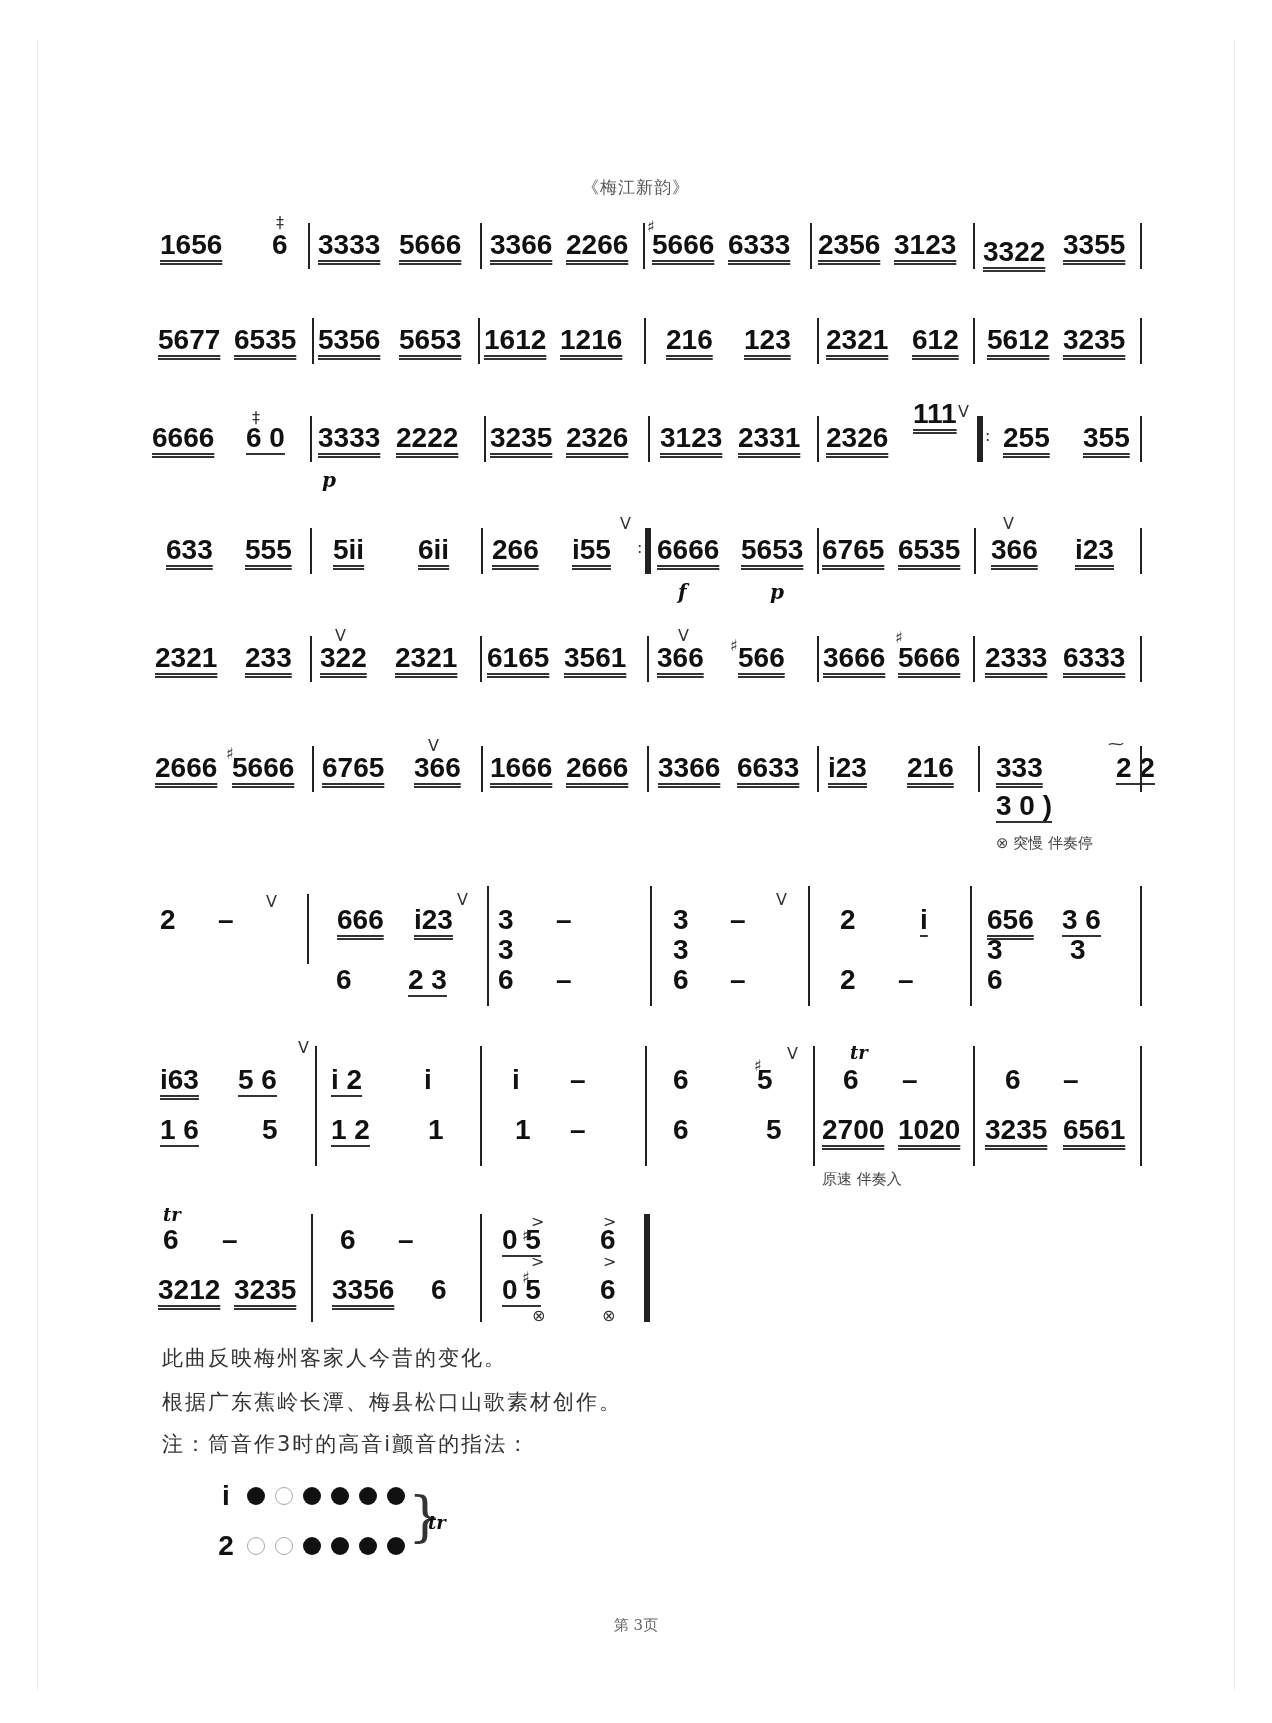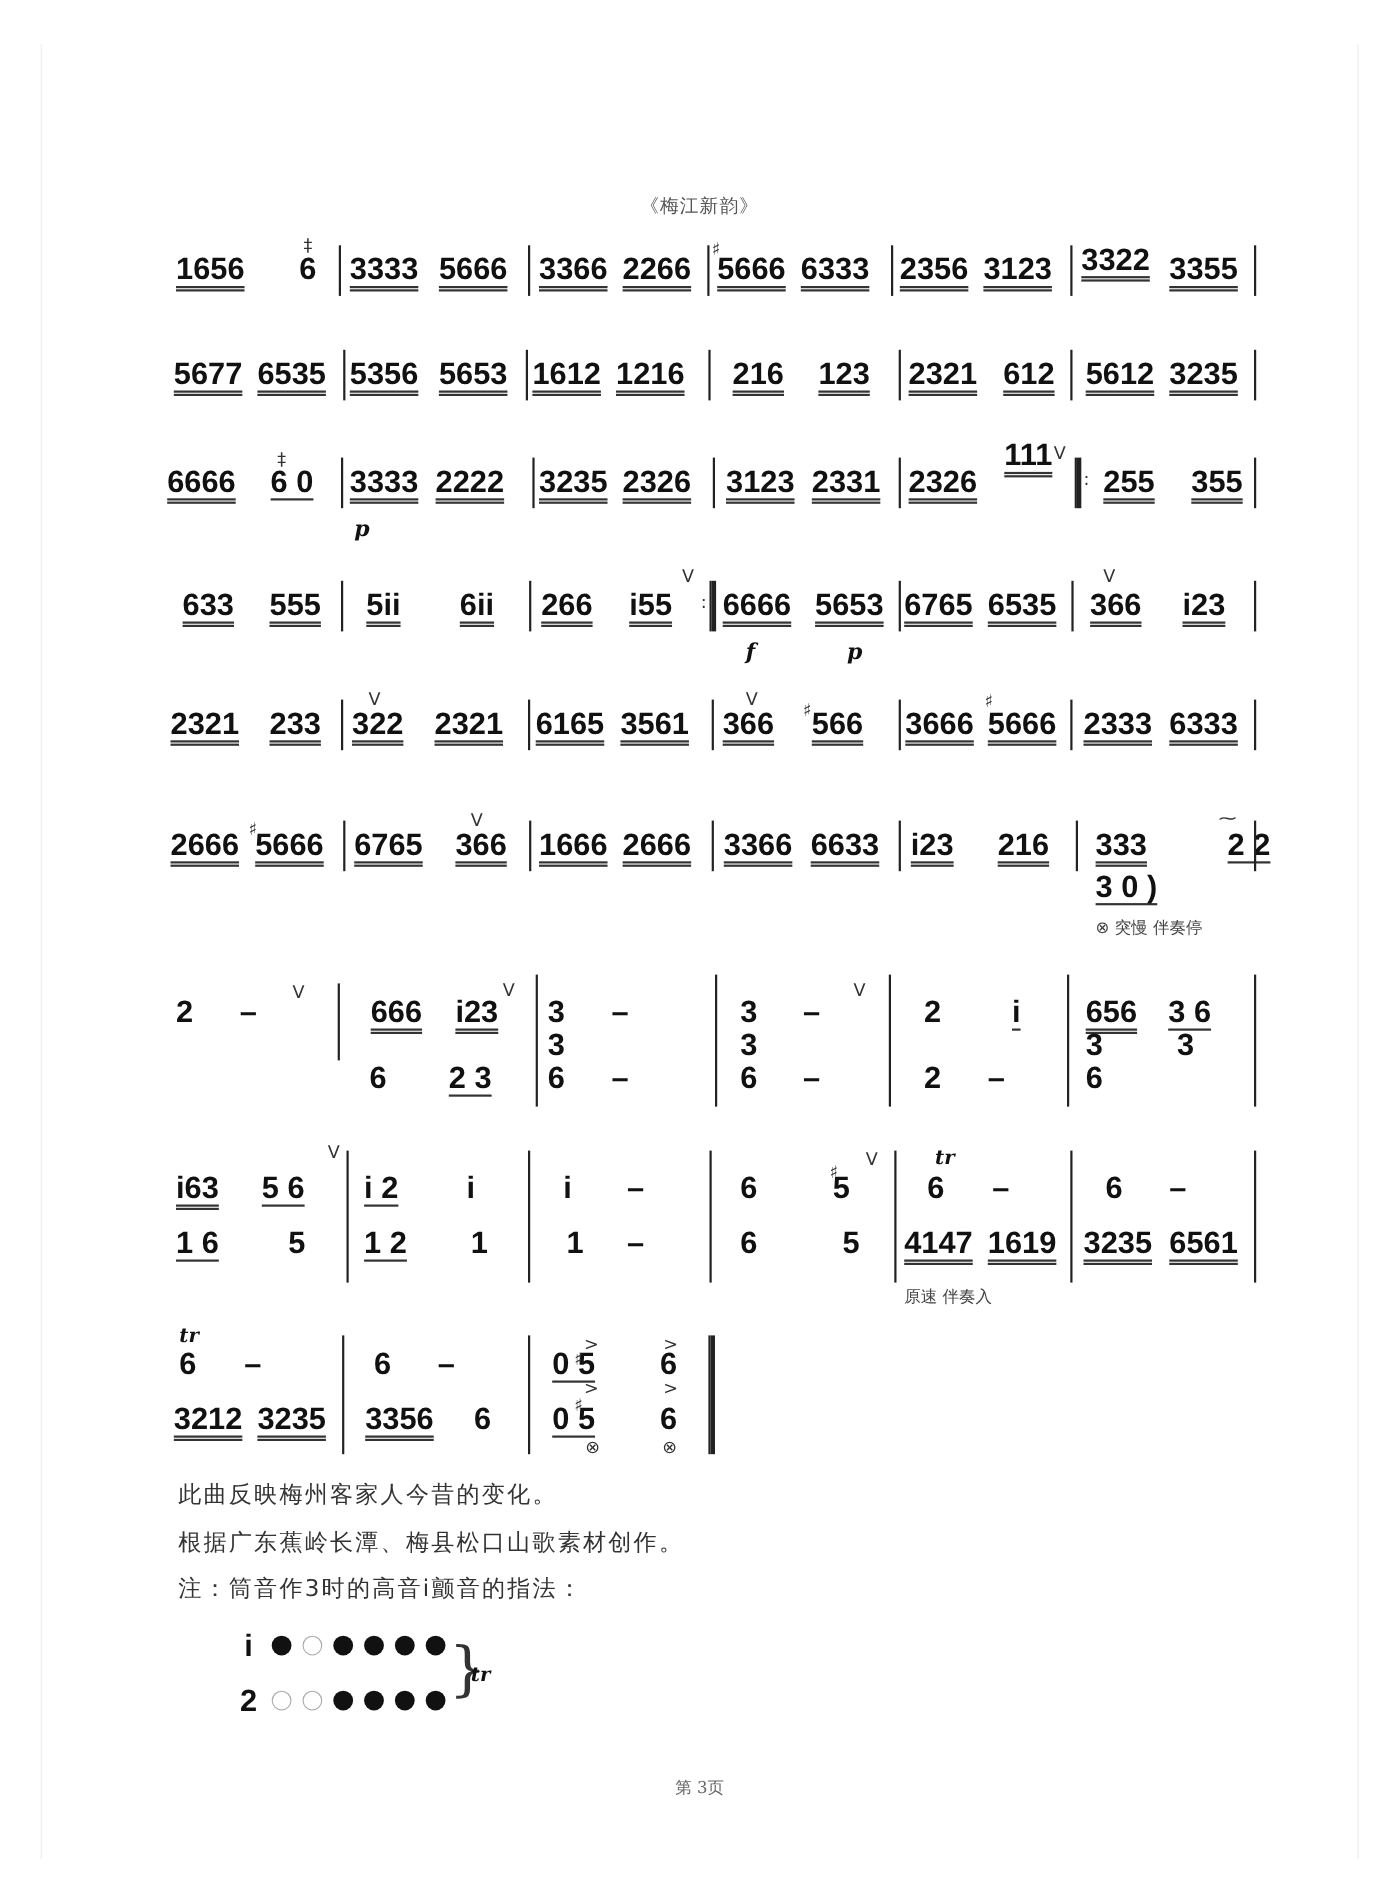"3322" div.cell { top: 220px -> 236px }
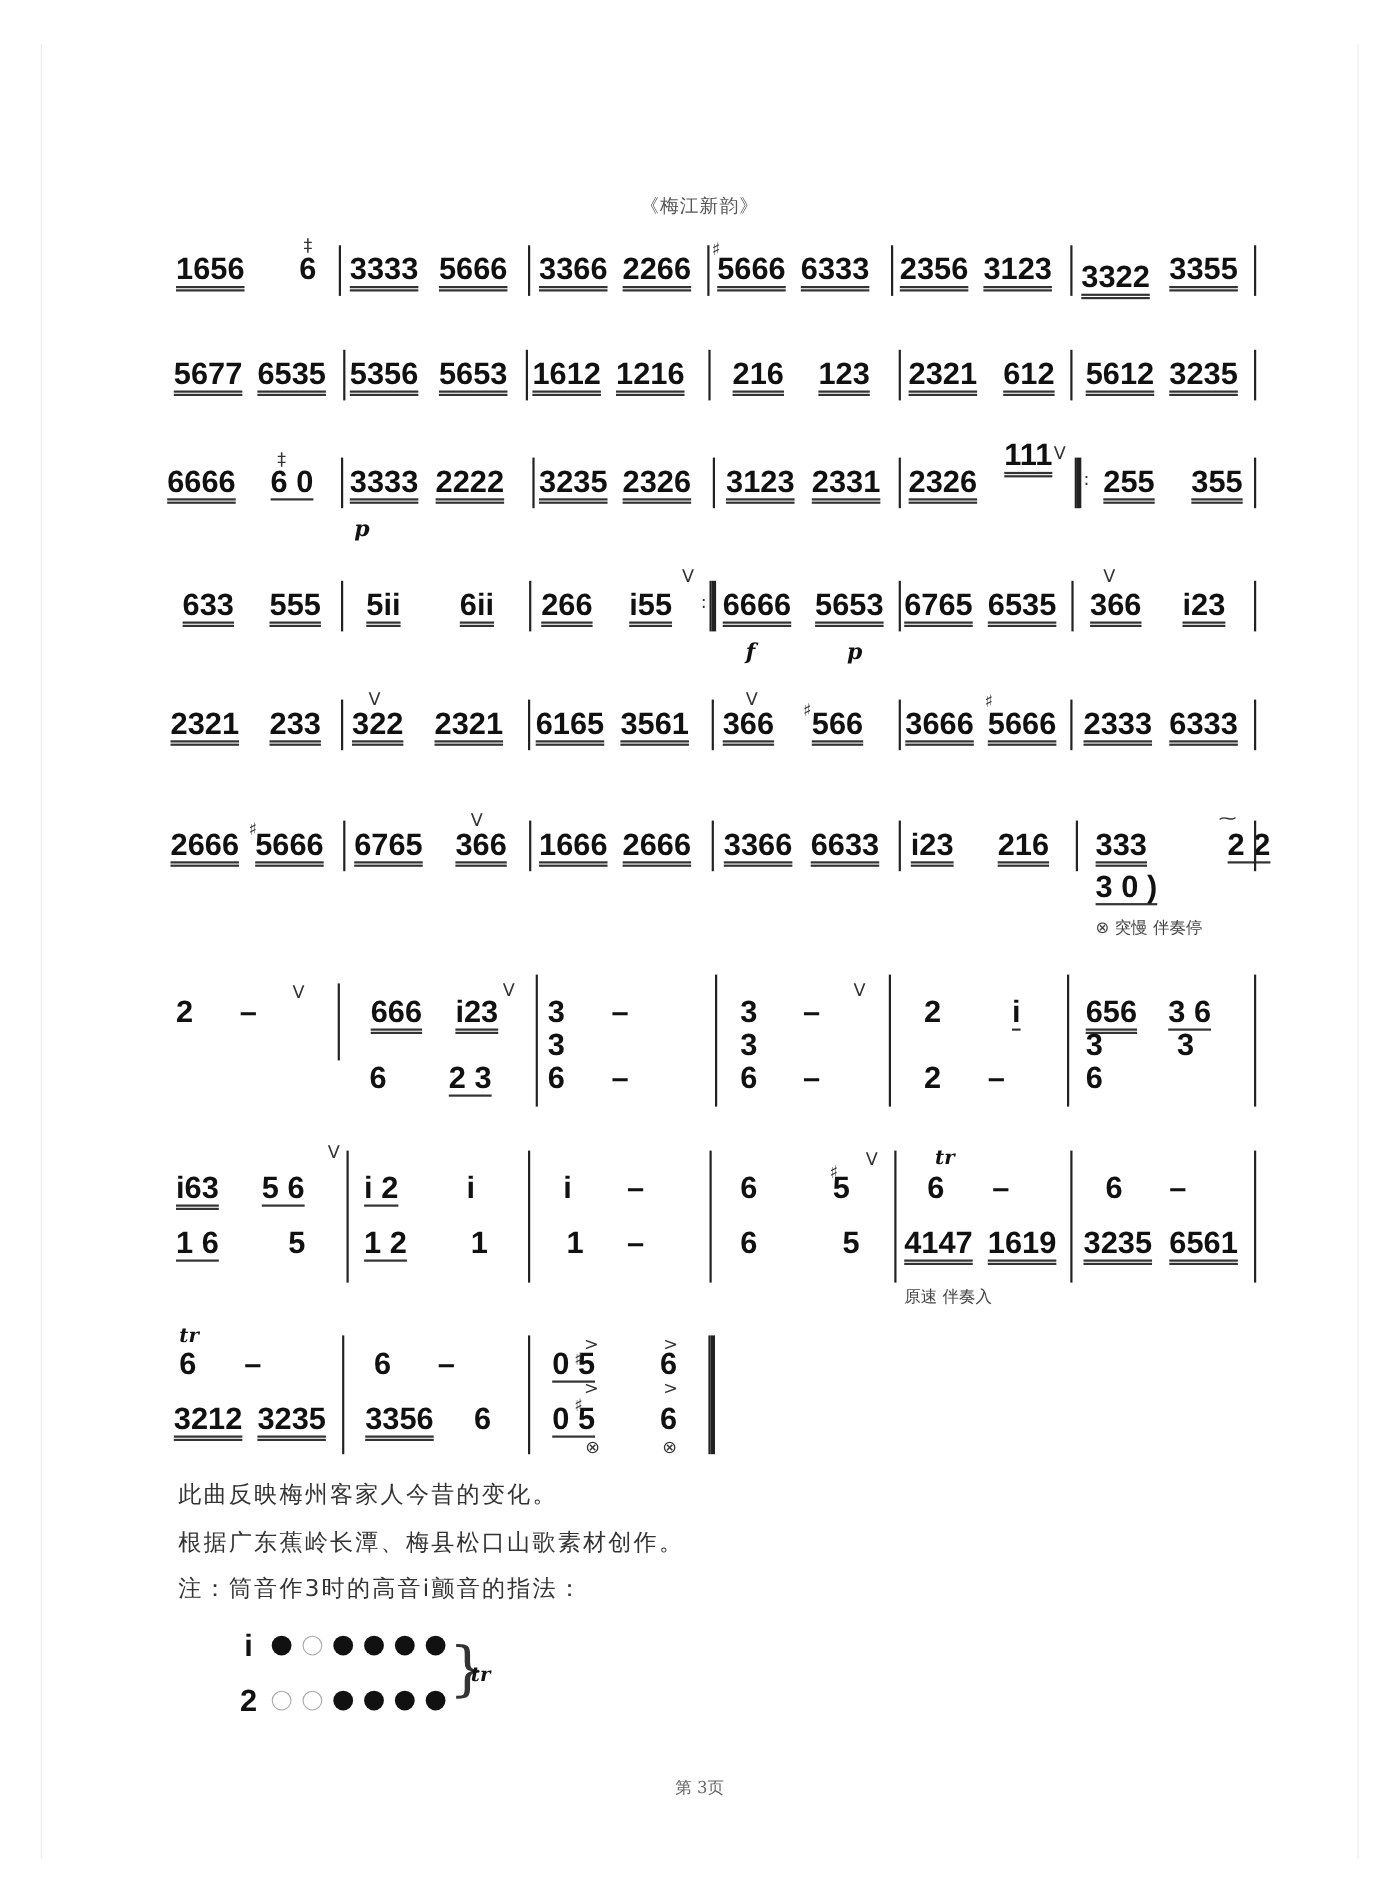"4147" div.cell { text: 4147 -> 2700 }
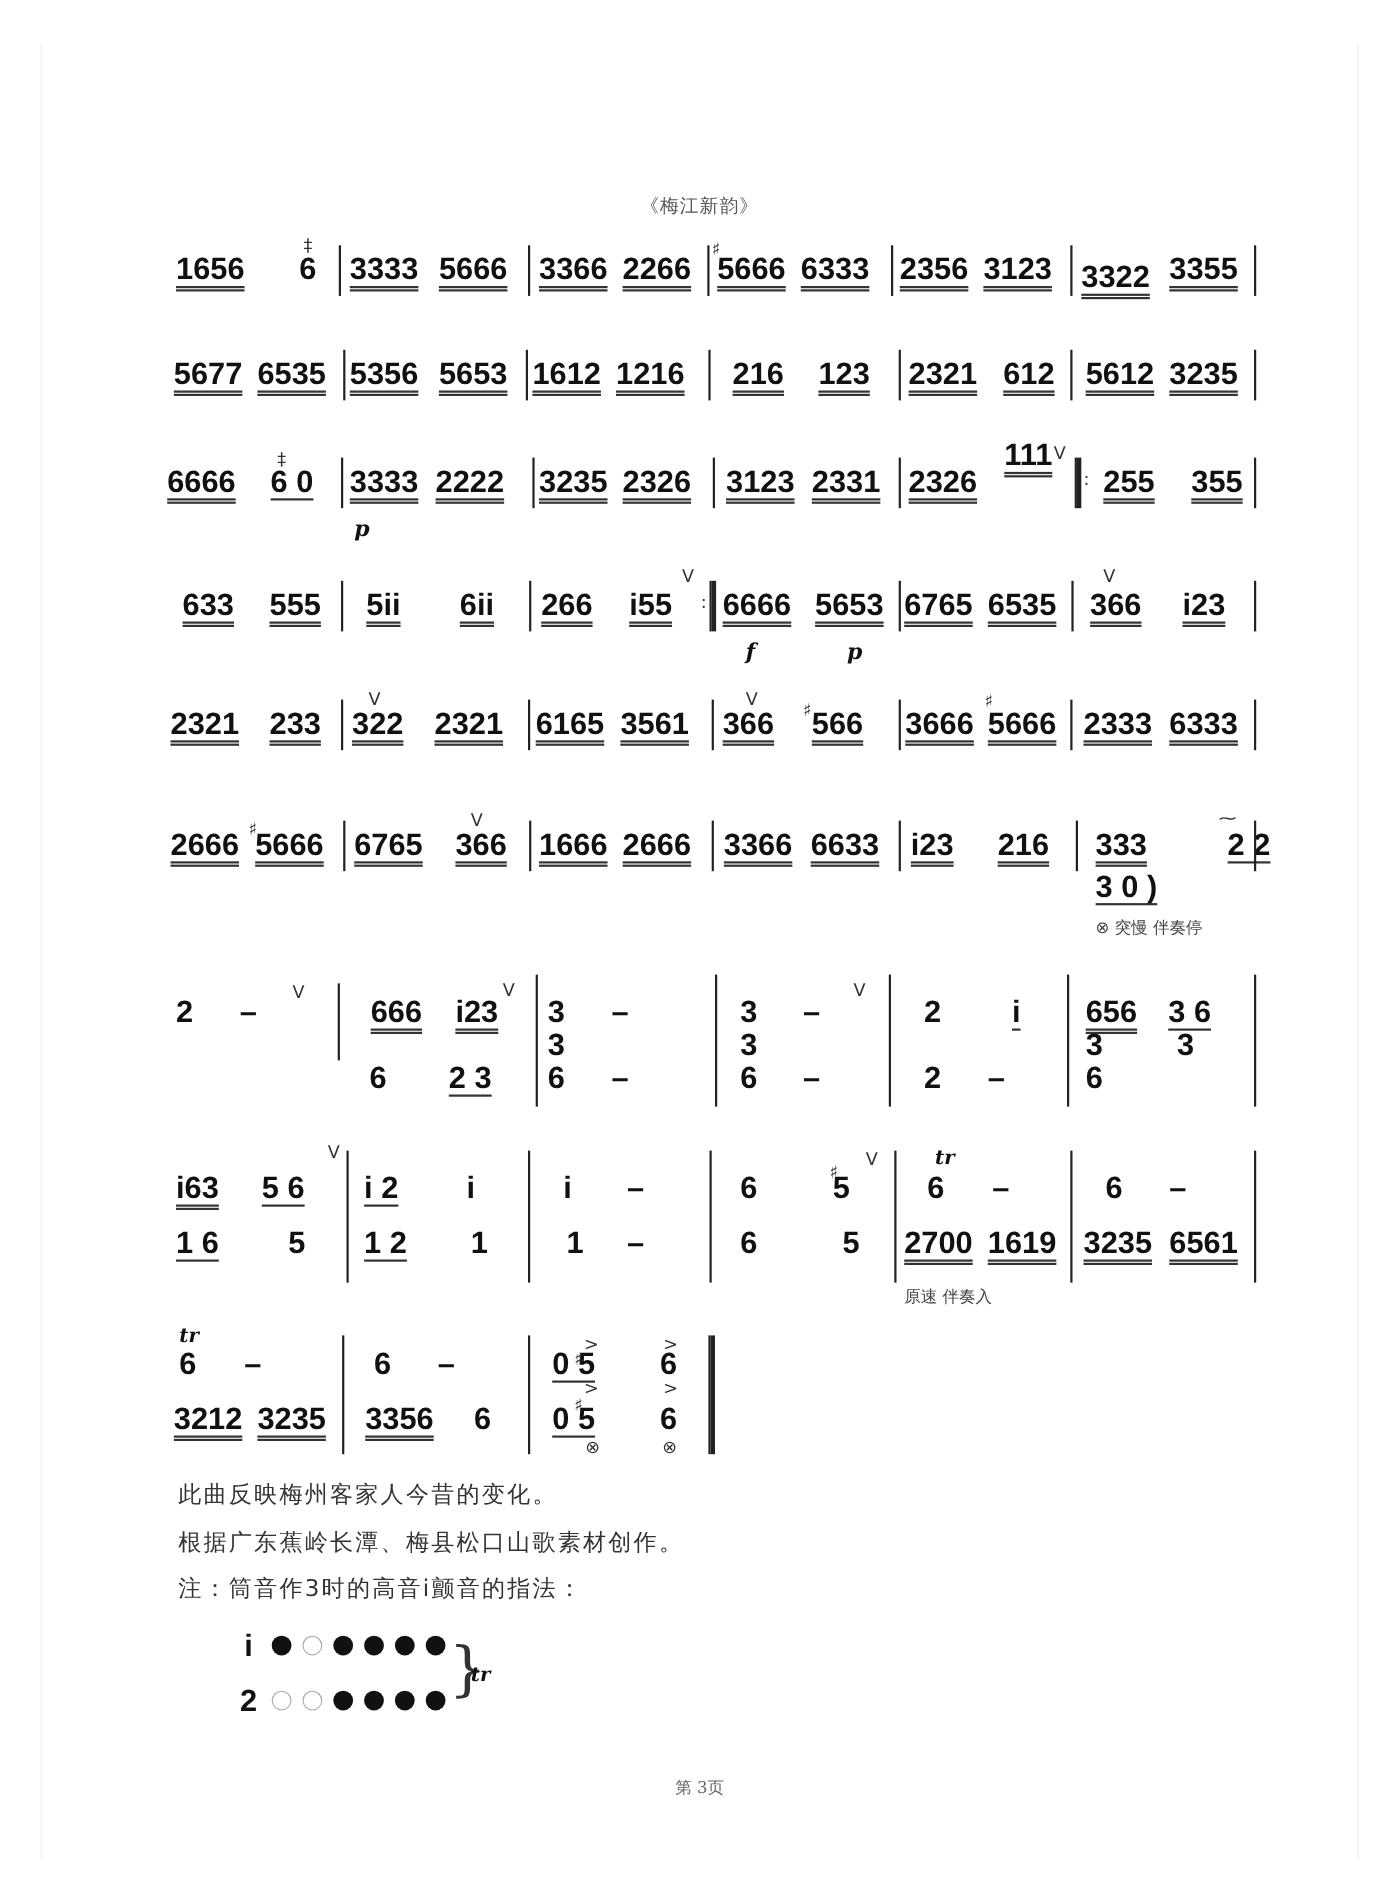"1619" div.cell { text: 1619 -> 1020 }
